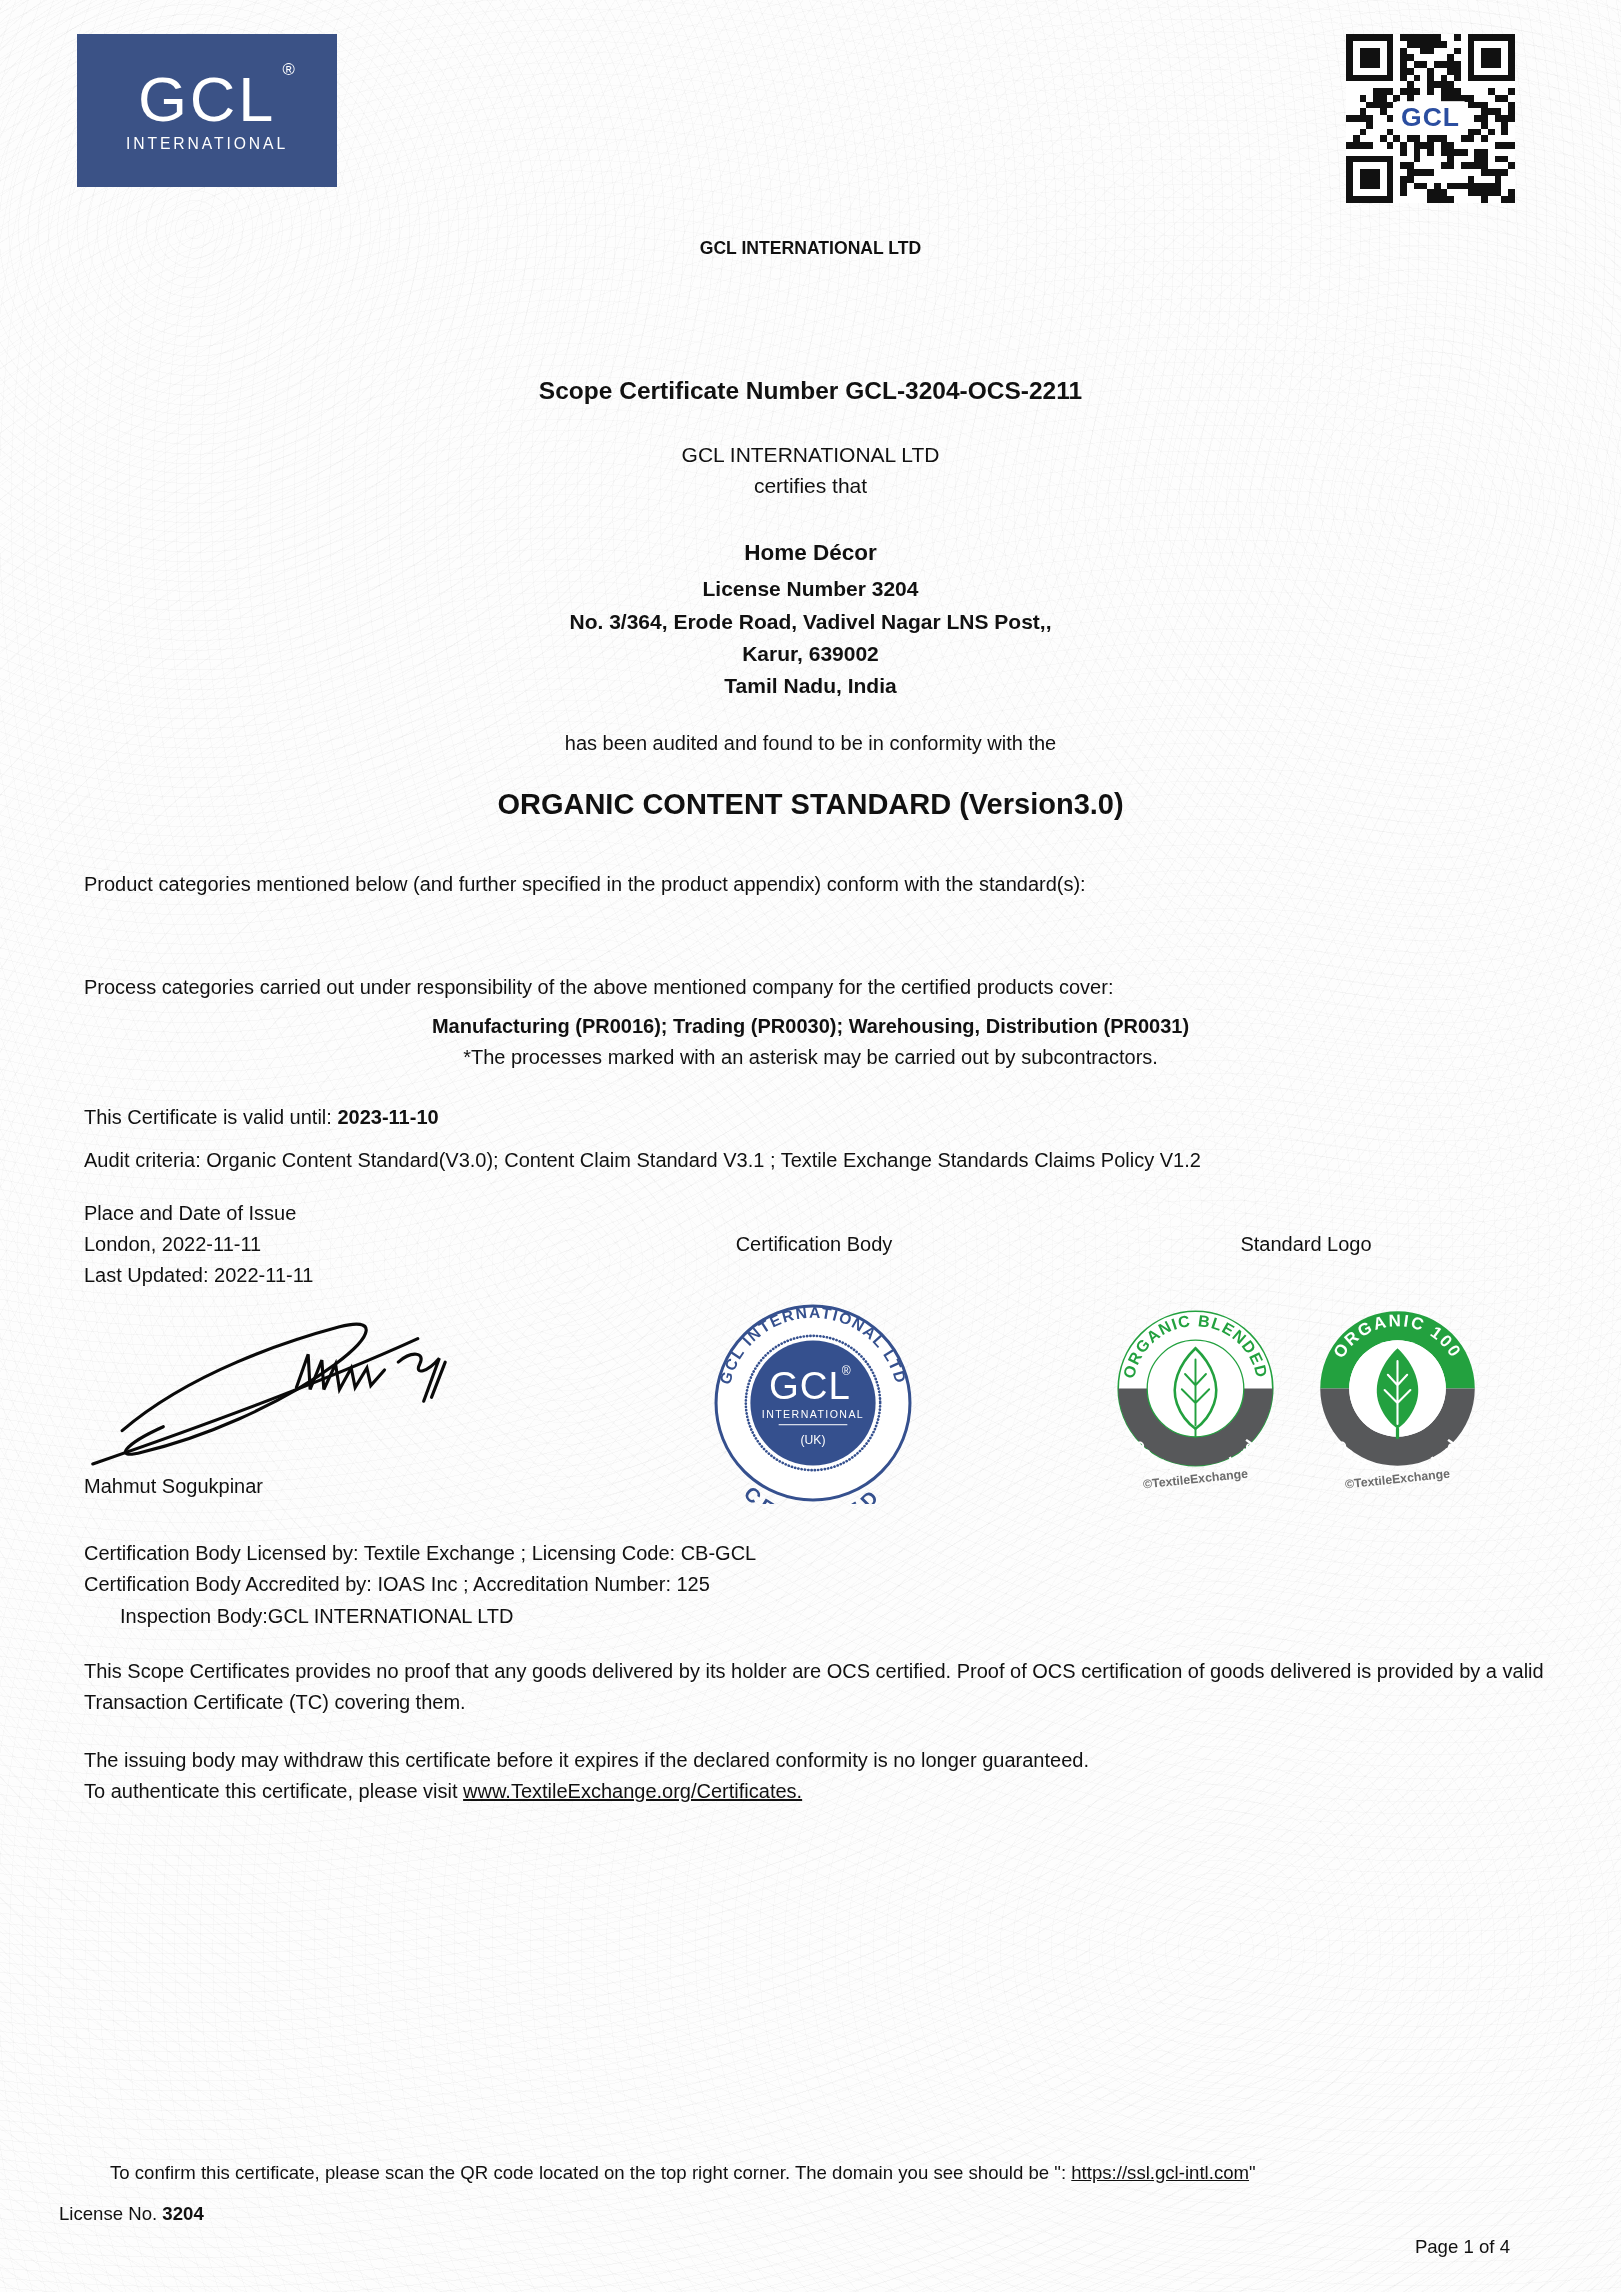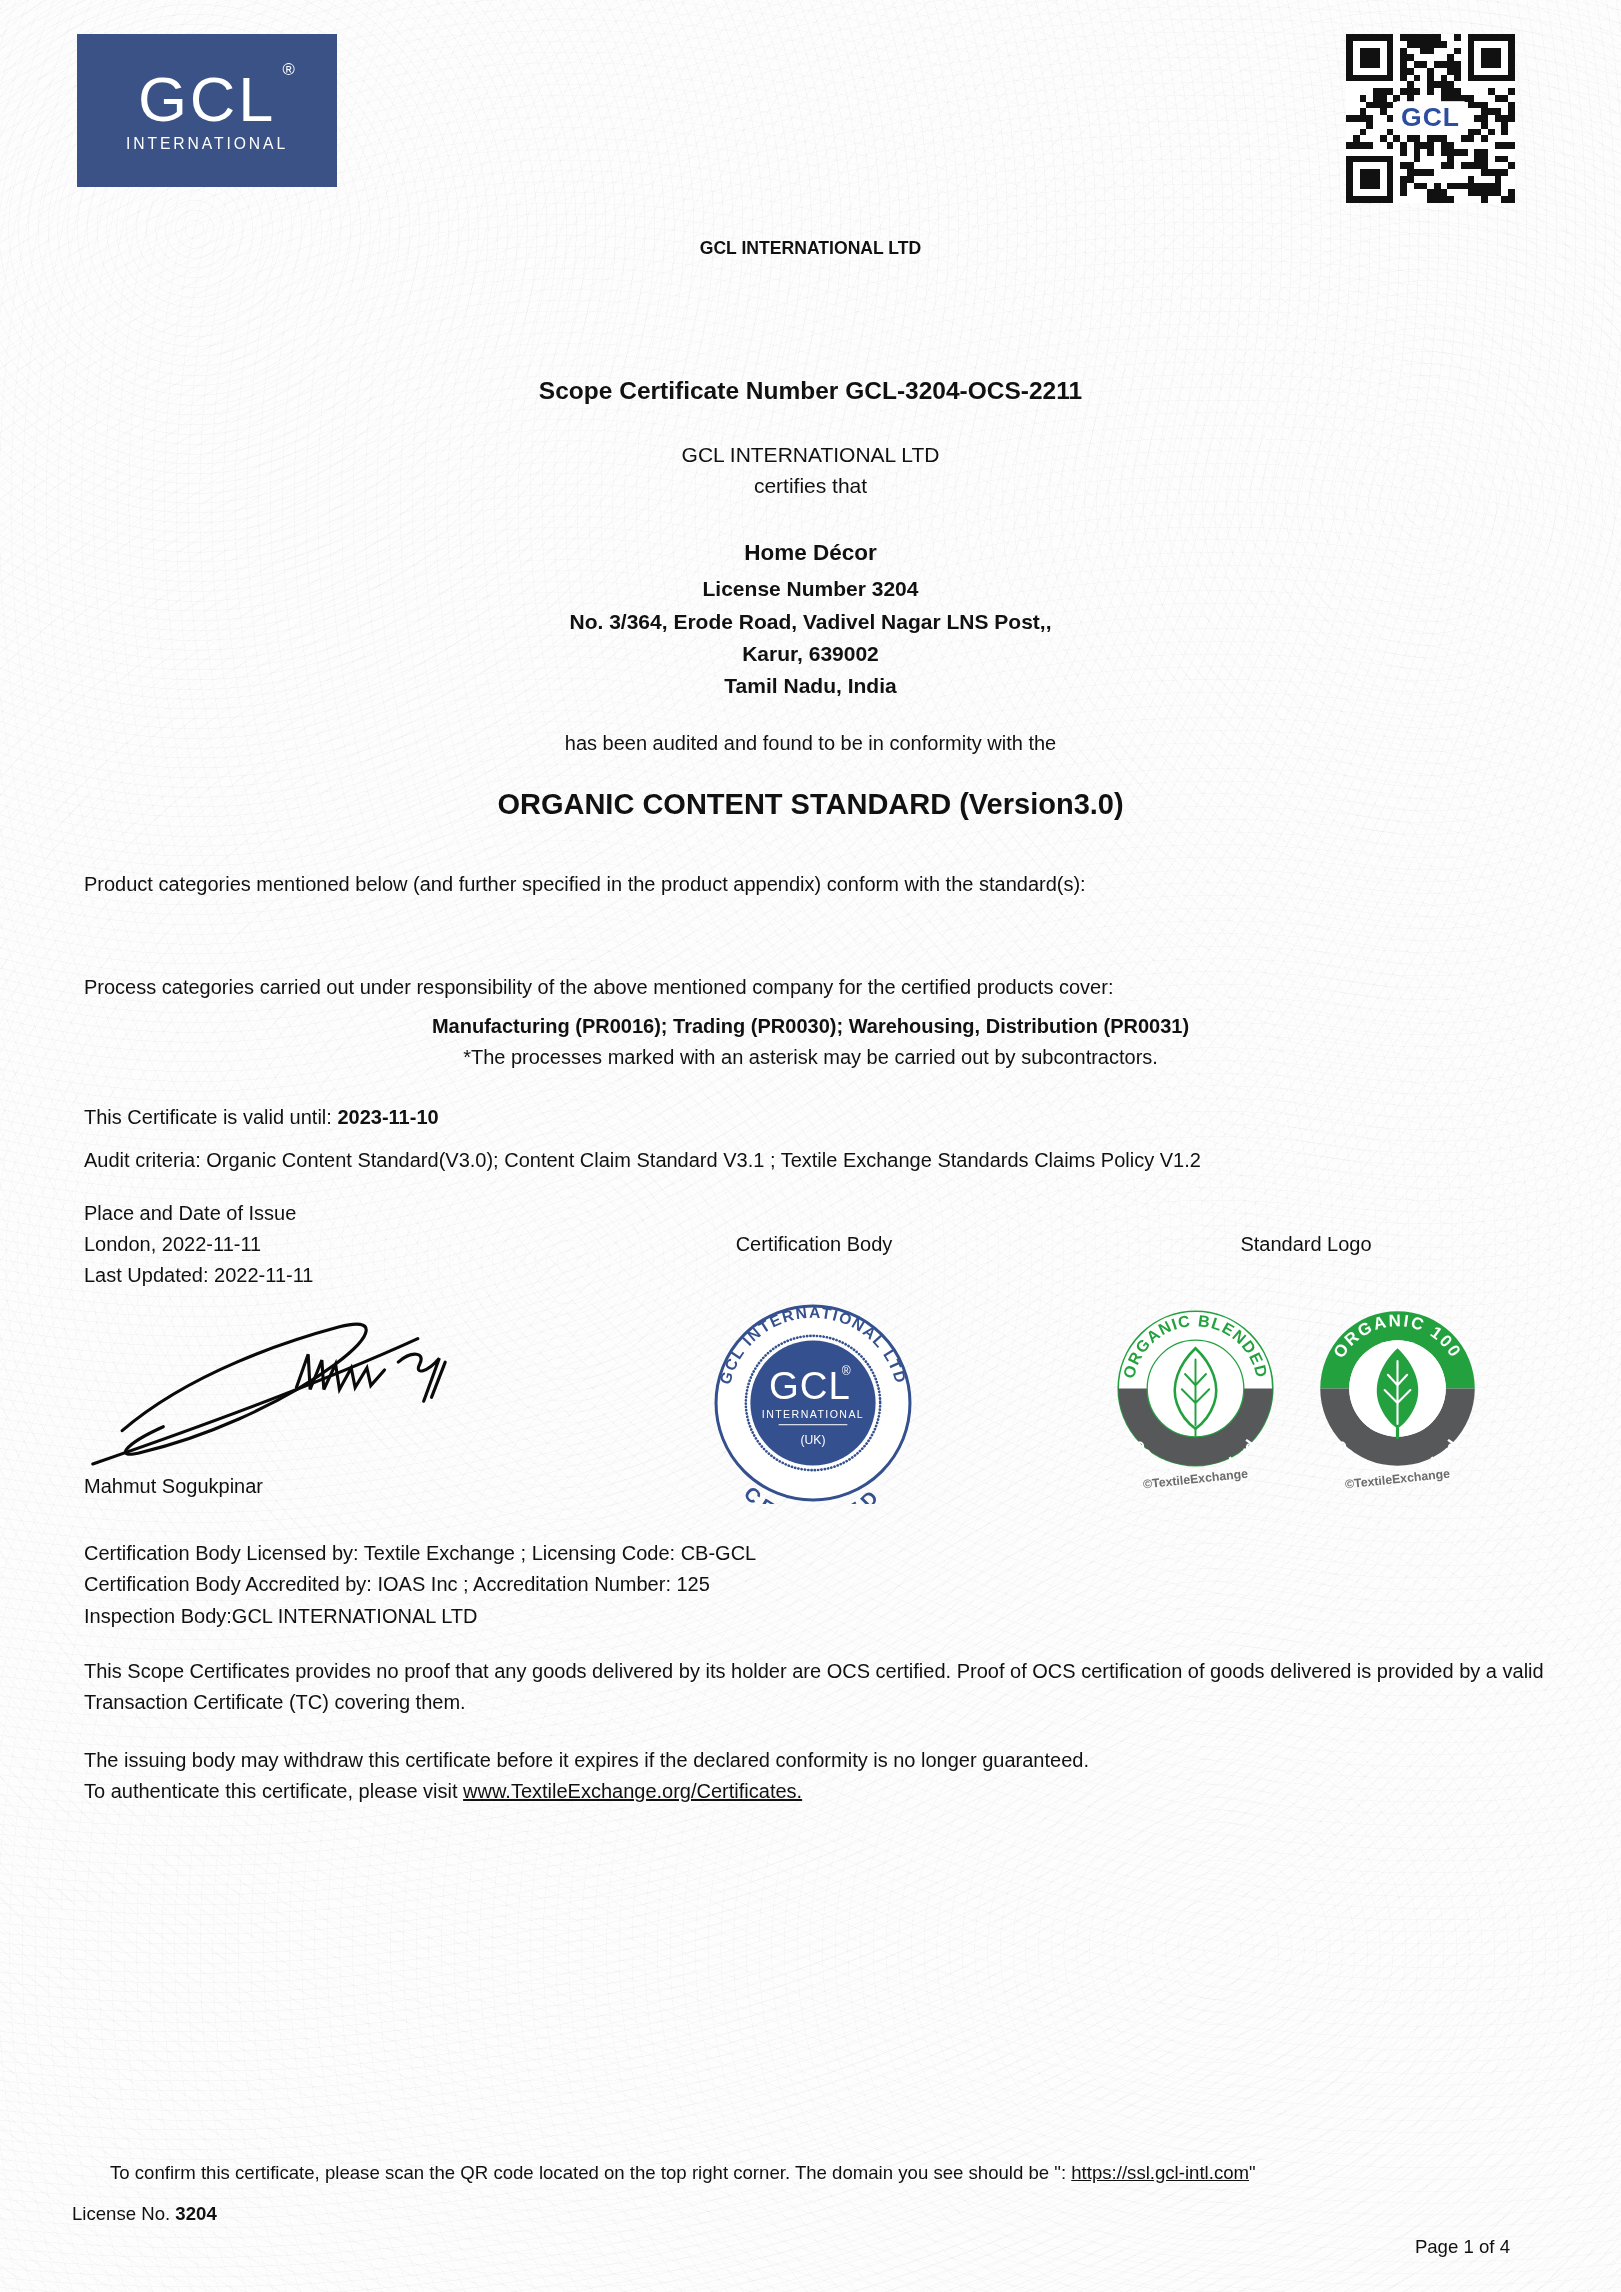"Inspection Body:GCL INTERNATIONAL LTD" .cob3 { margin-left: none -> 36px }
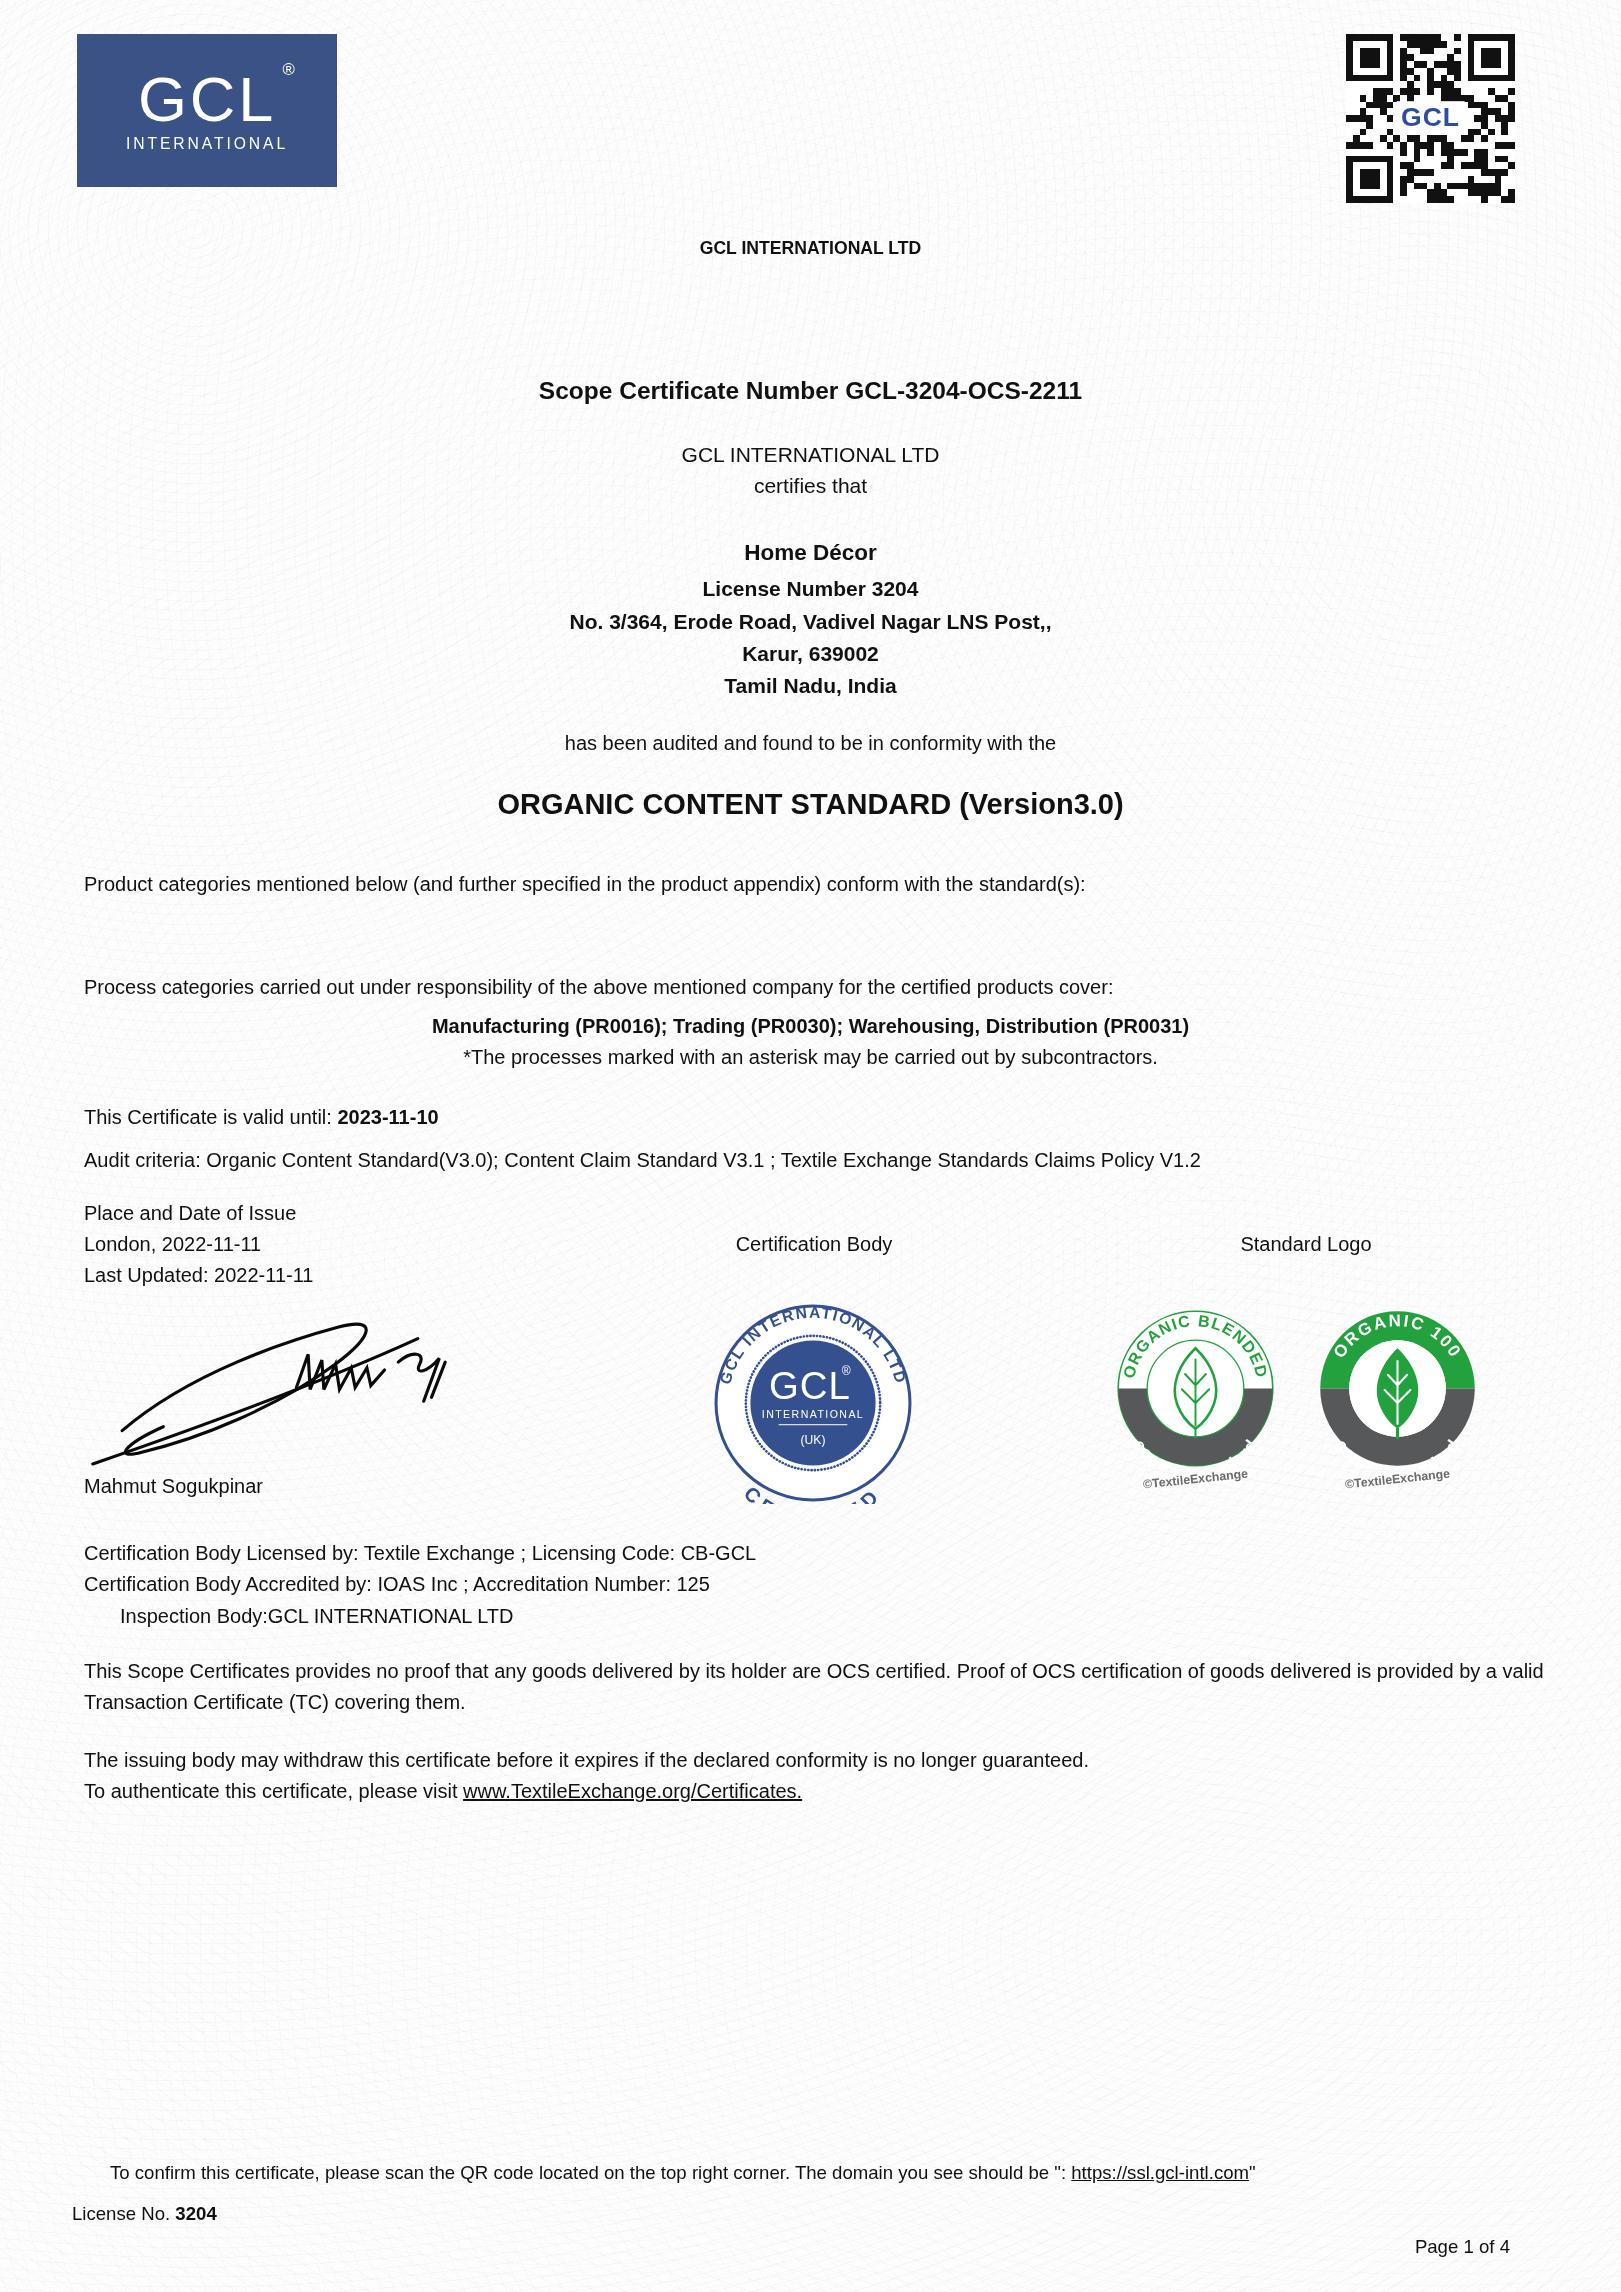"License No. 3204" .license { left: 72px -> 59px }
